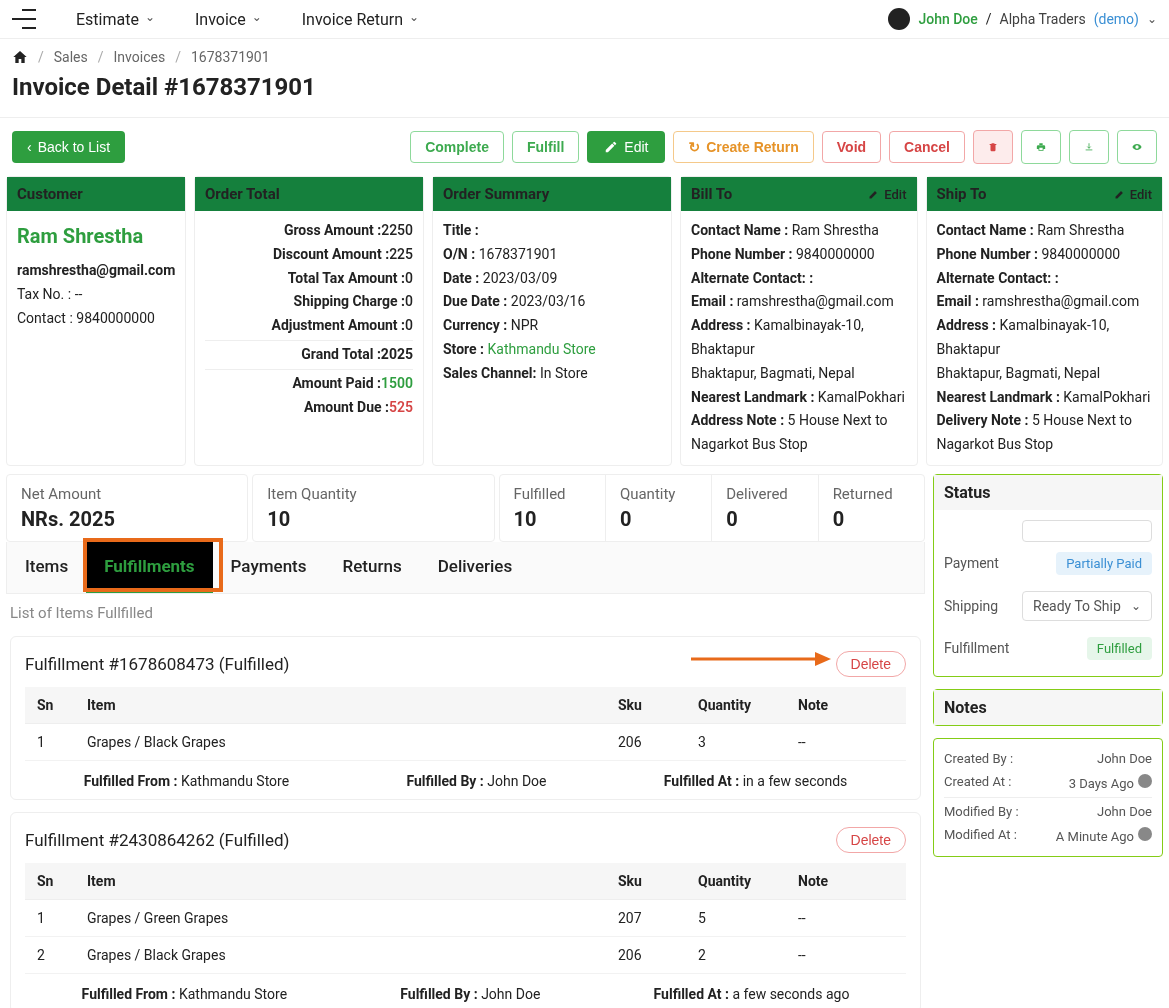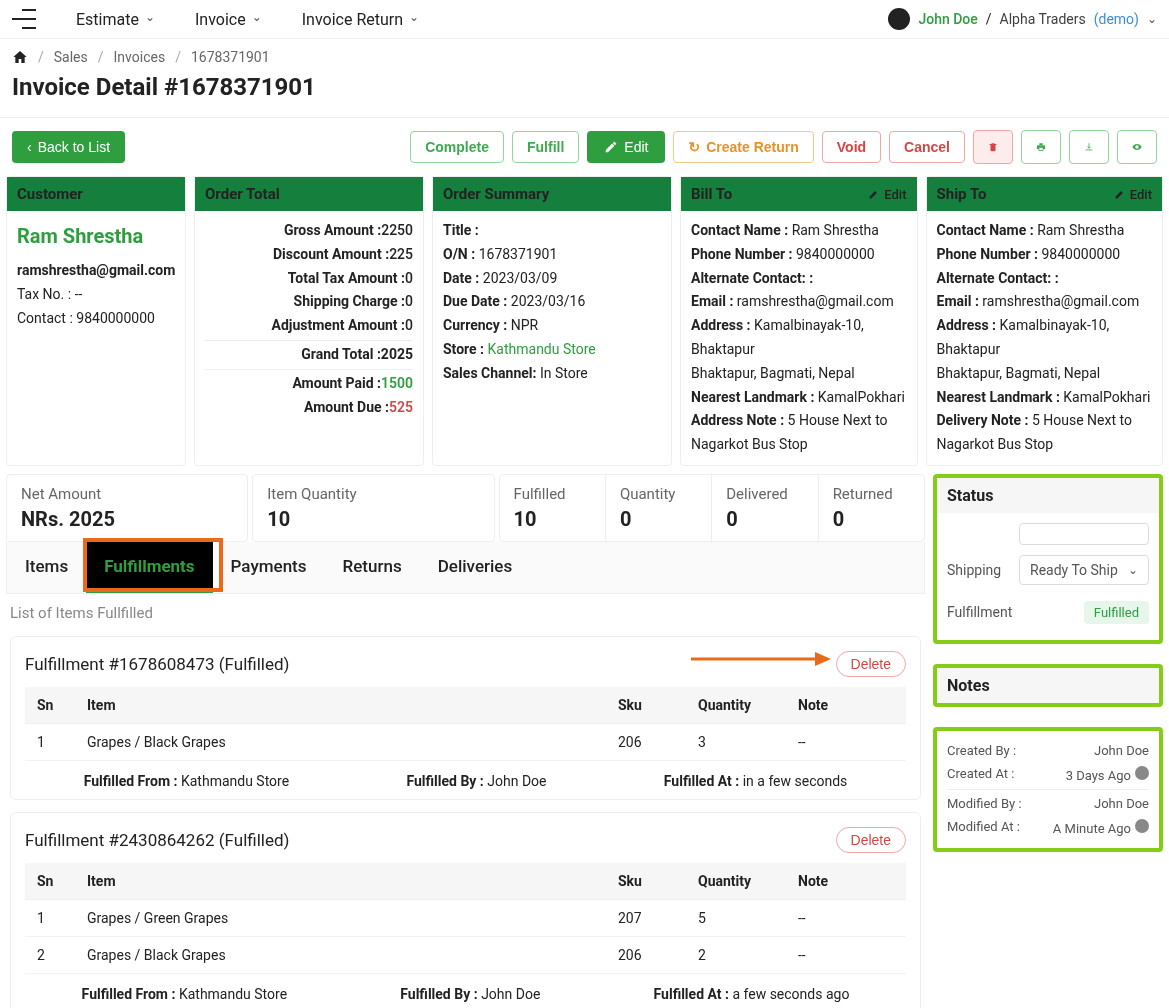"Status" .side-card { border: 4px solid #84cc16 -> 1px solid #84cc16; margin-bottom: 20px -> 12px }
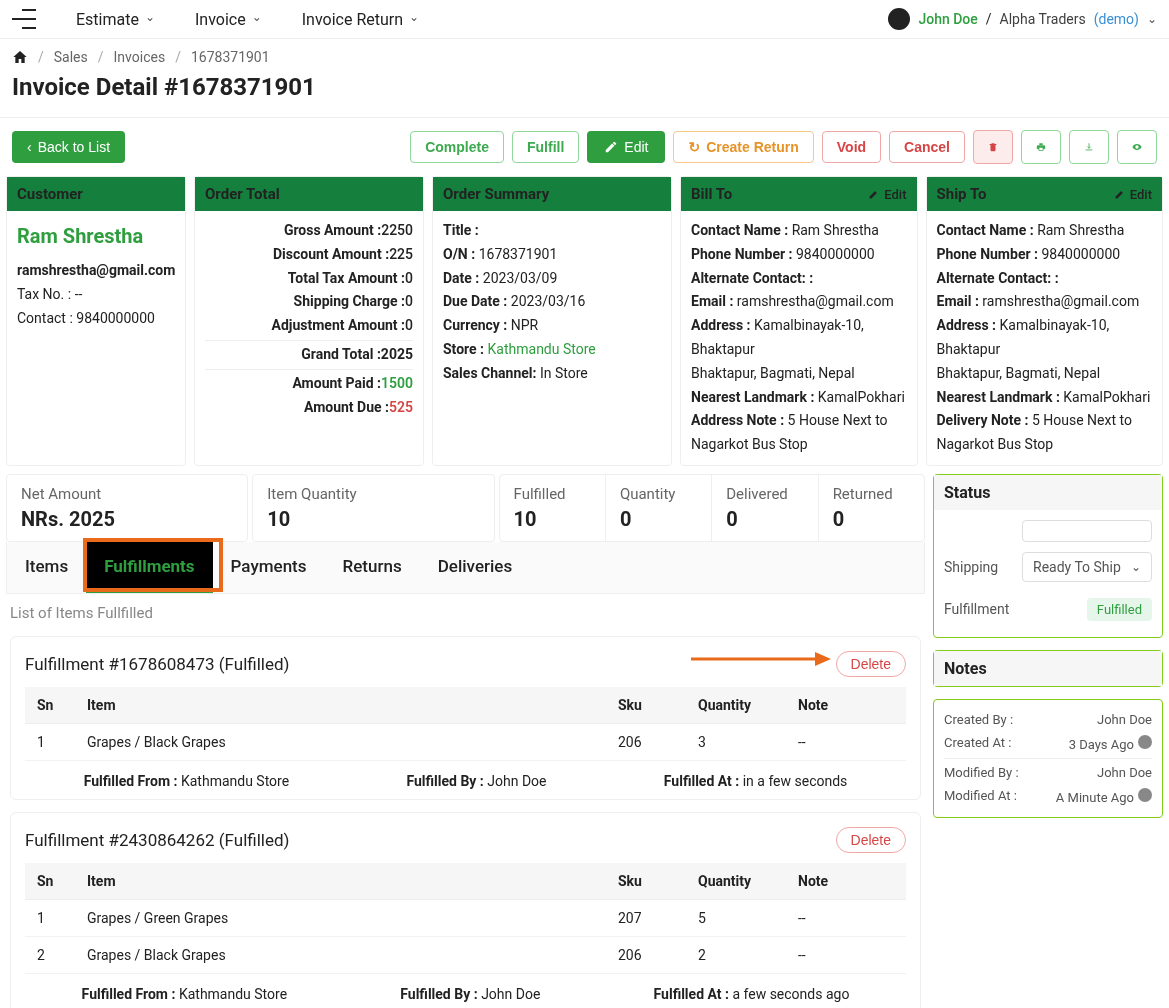"Payment" div.status-row { html: none -> <div> <span>Payment</span> <span>Partially Paid</span> </div> }
